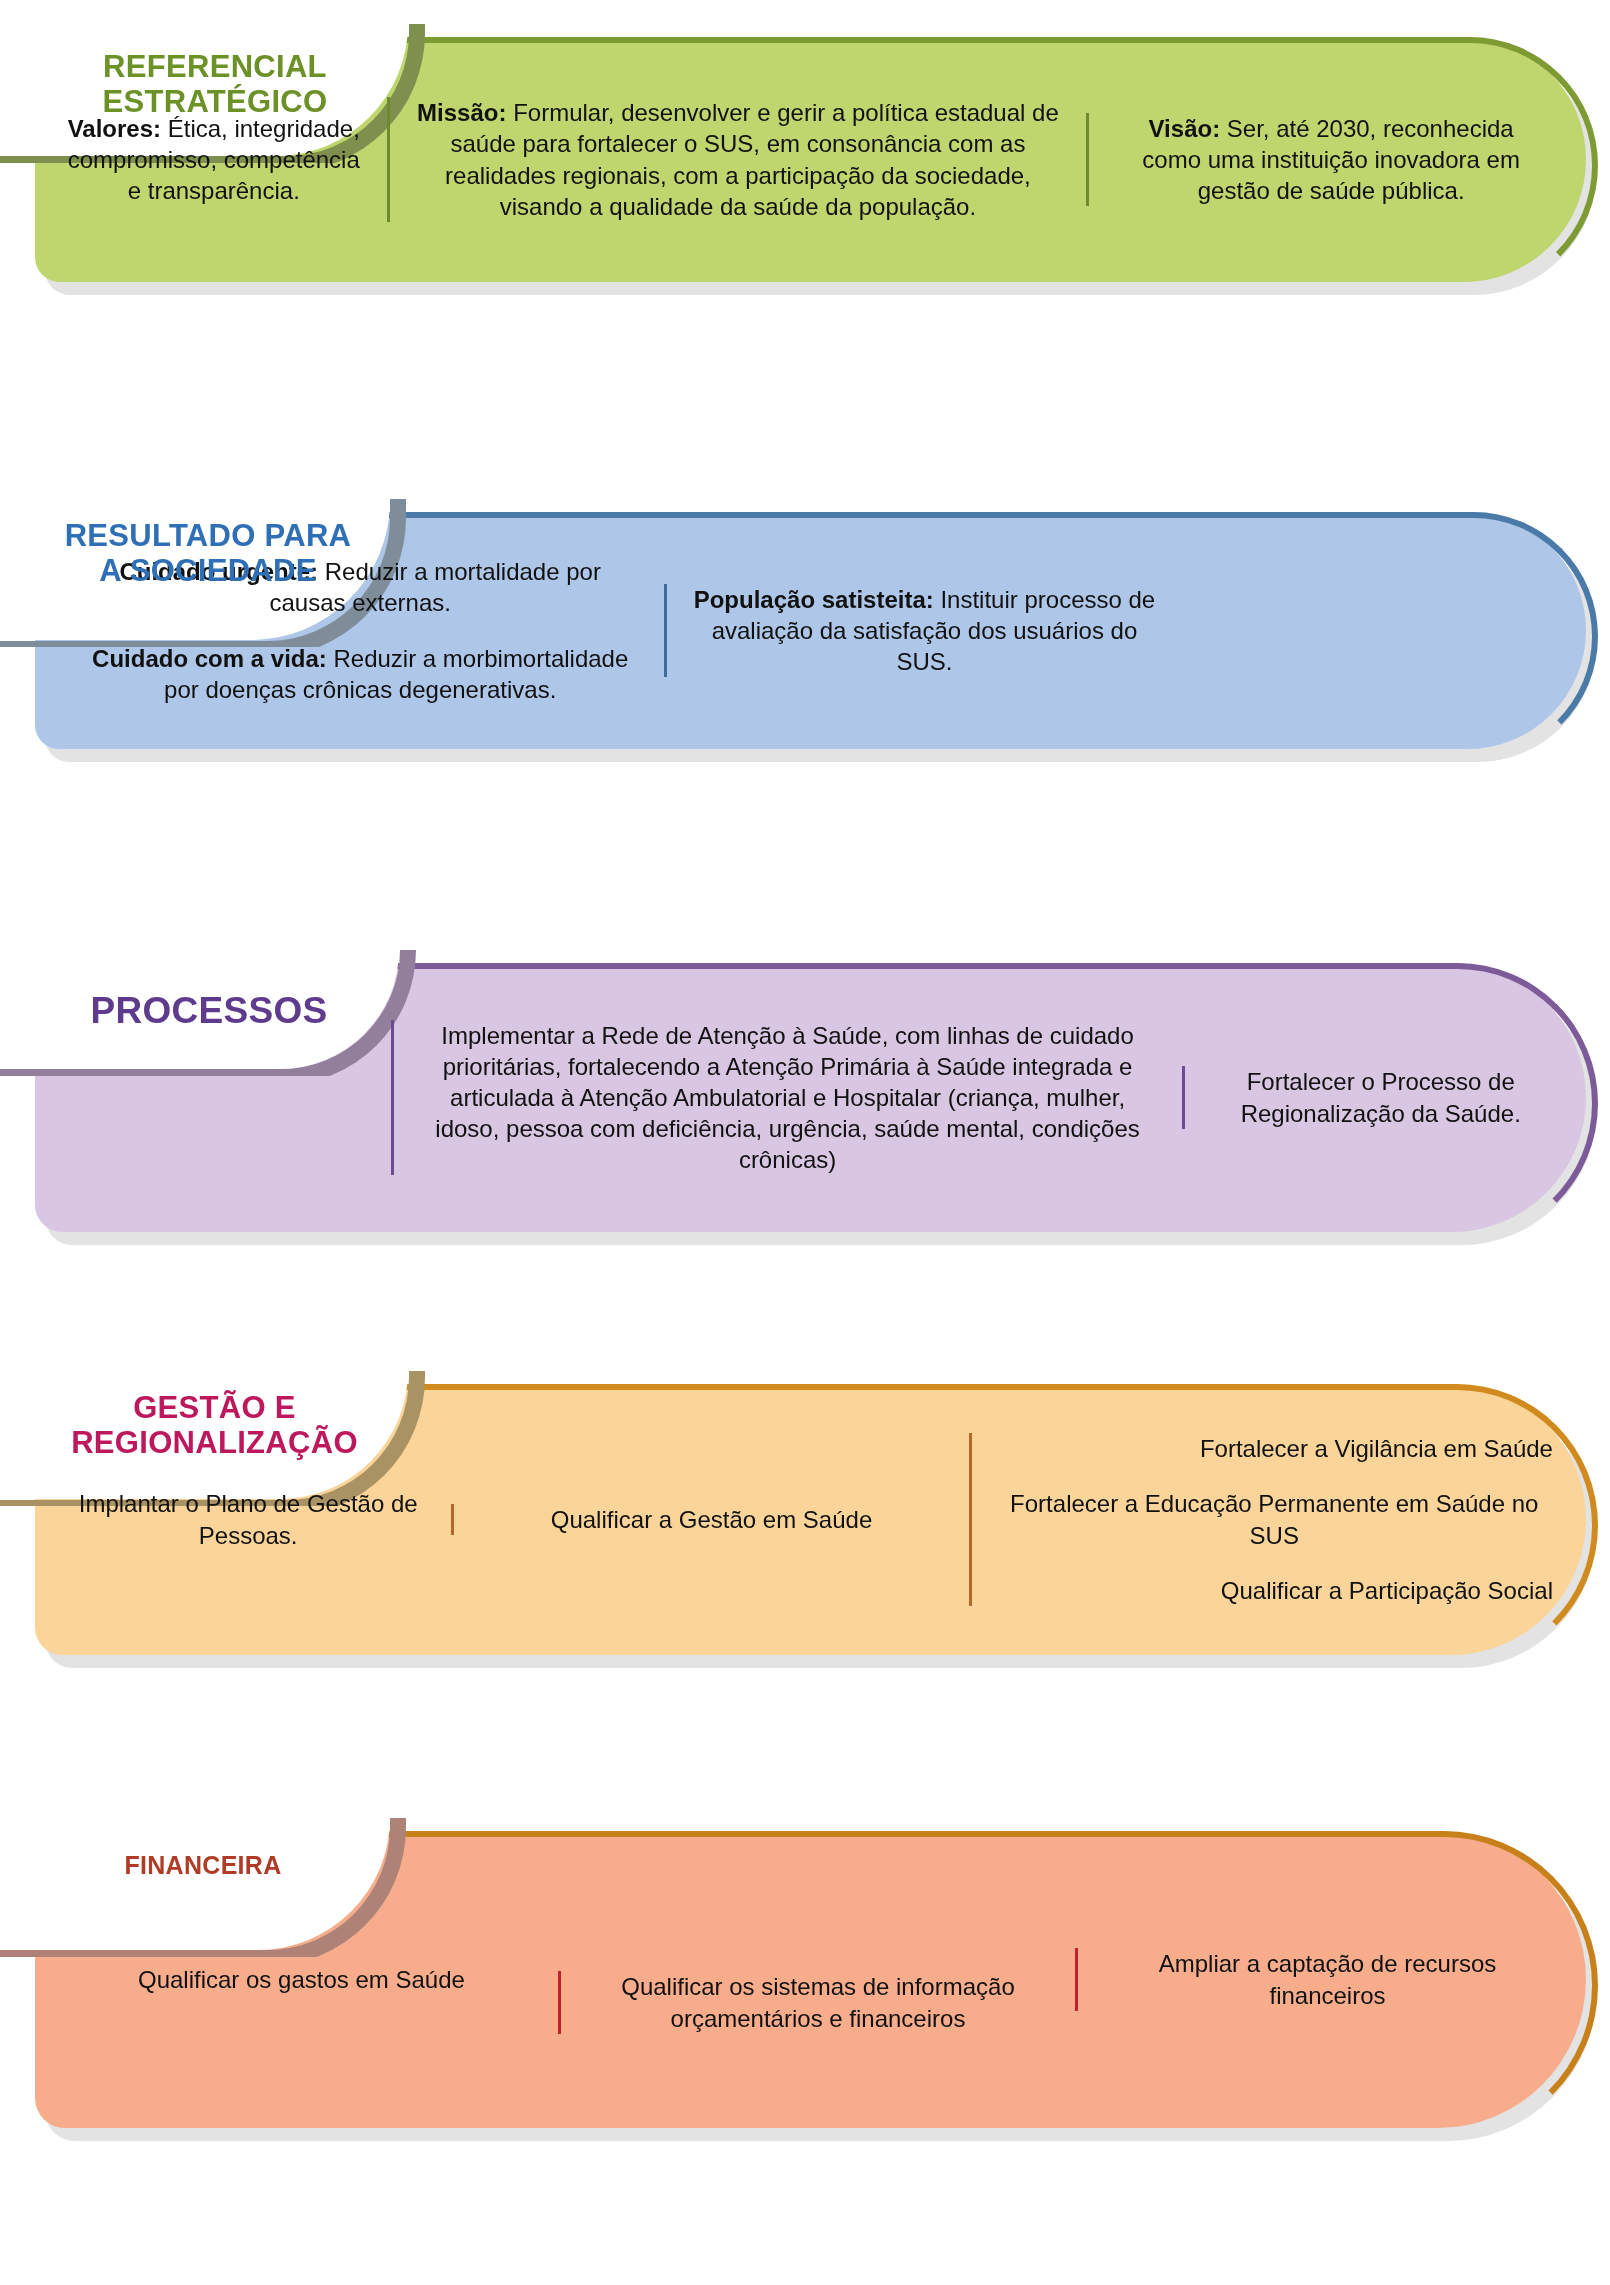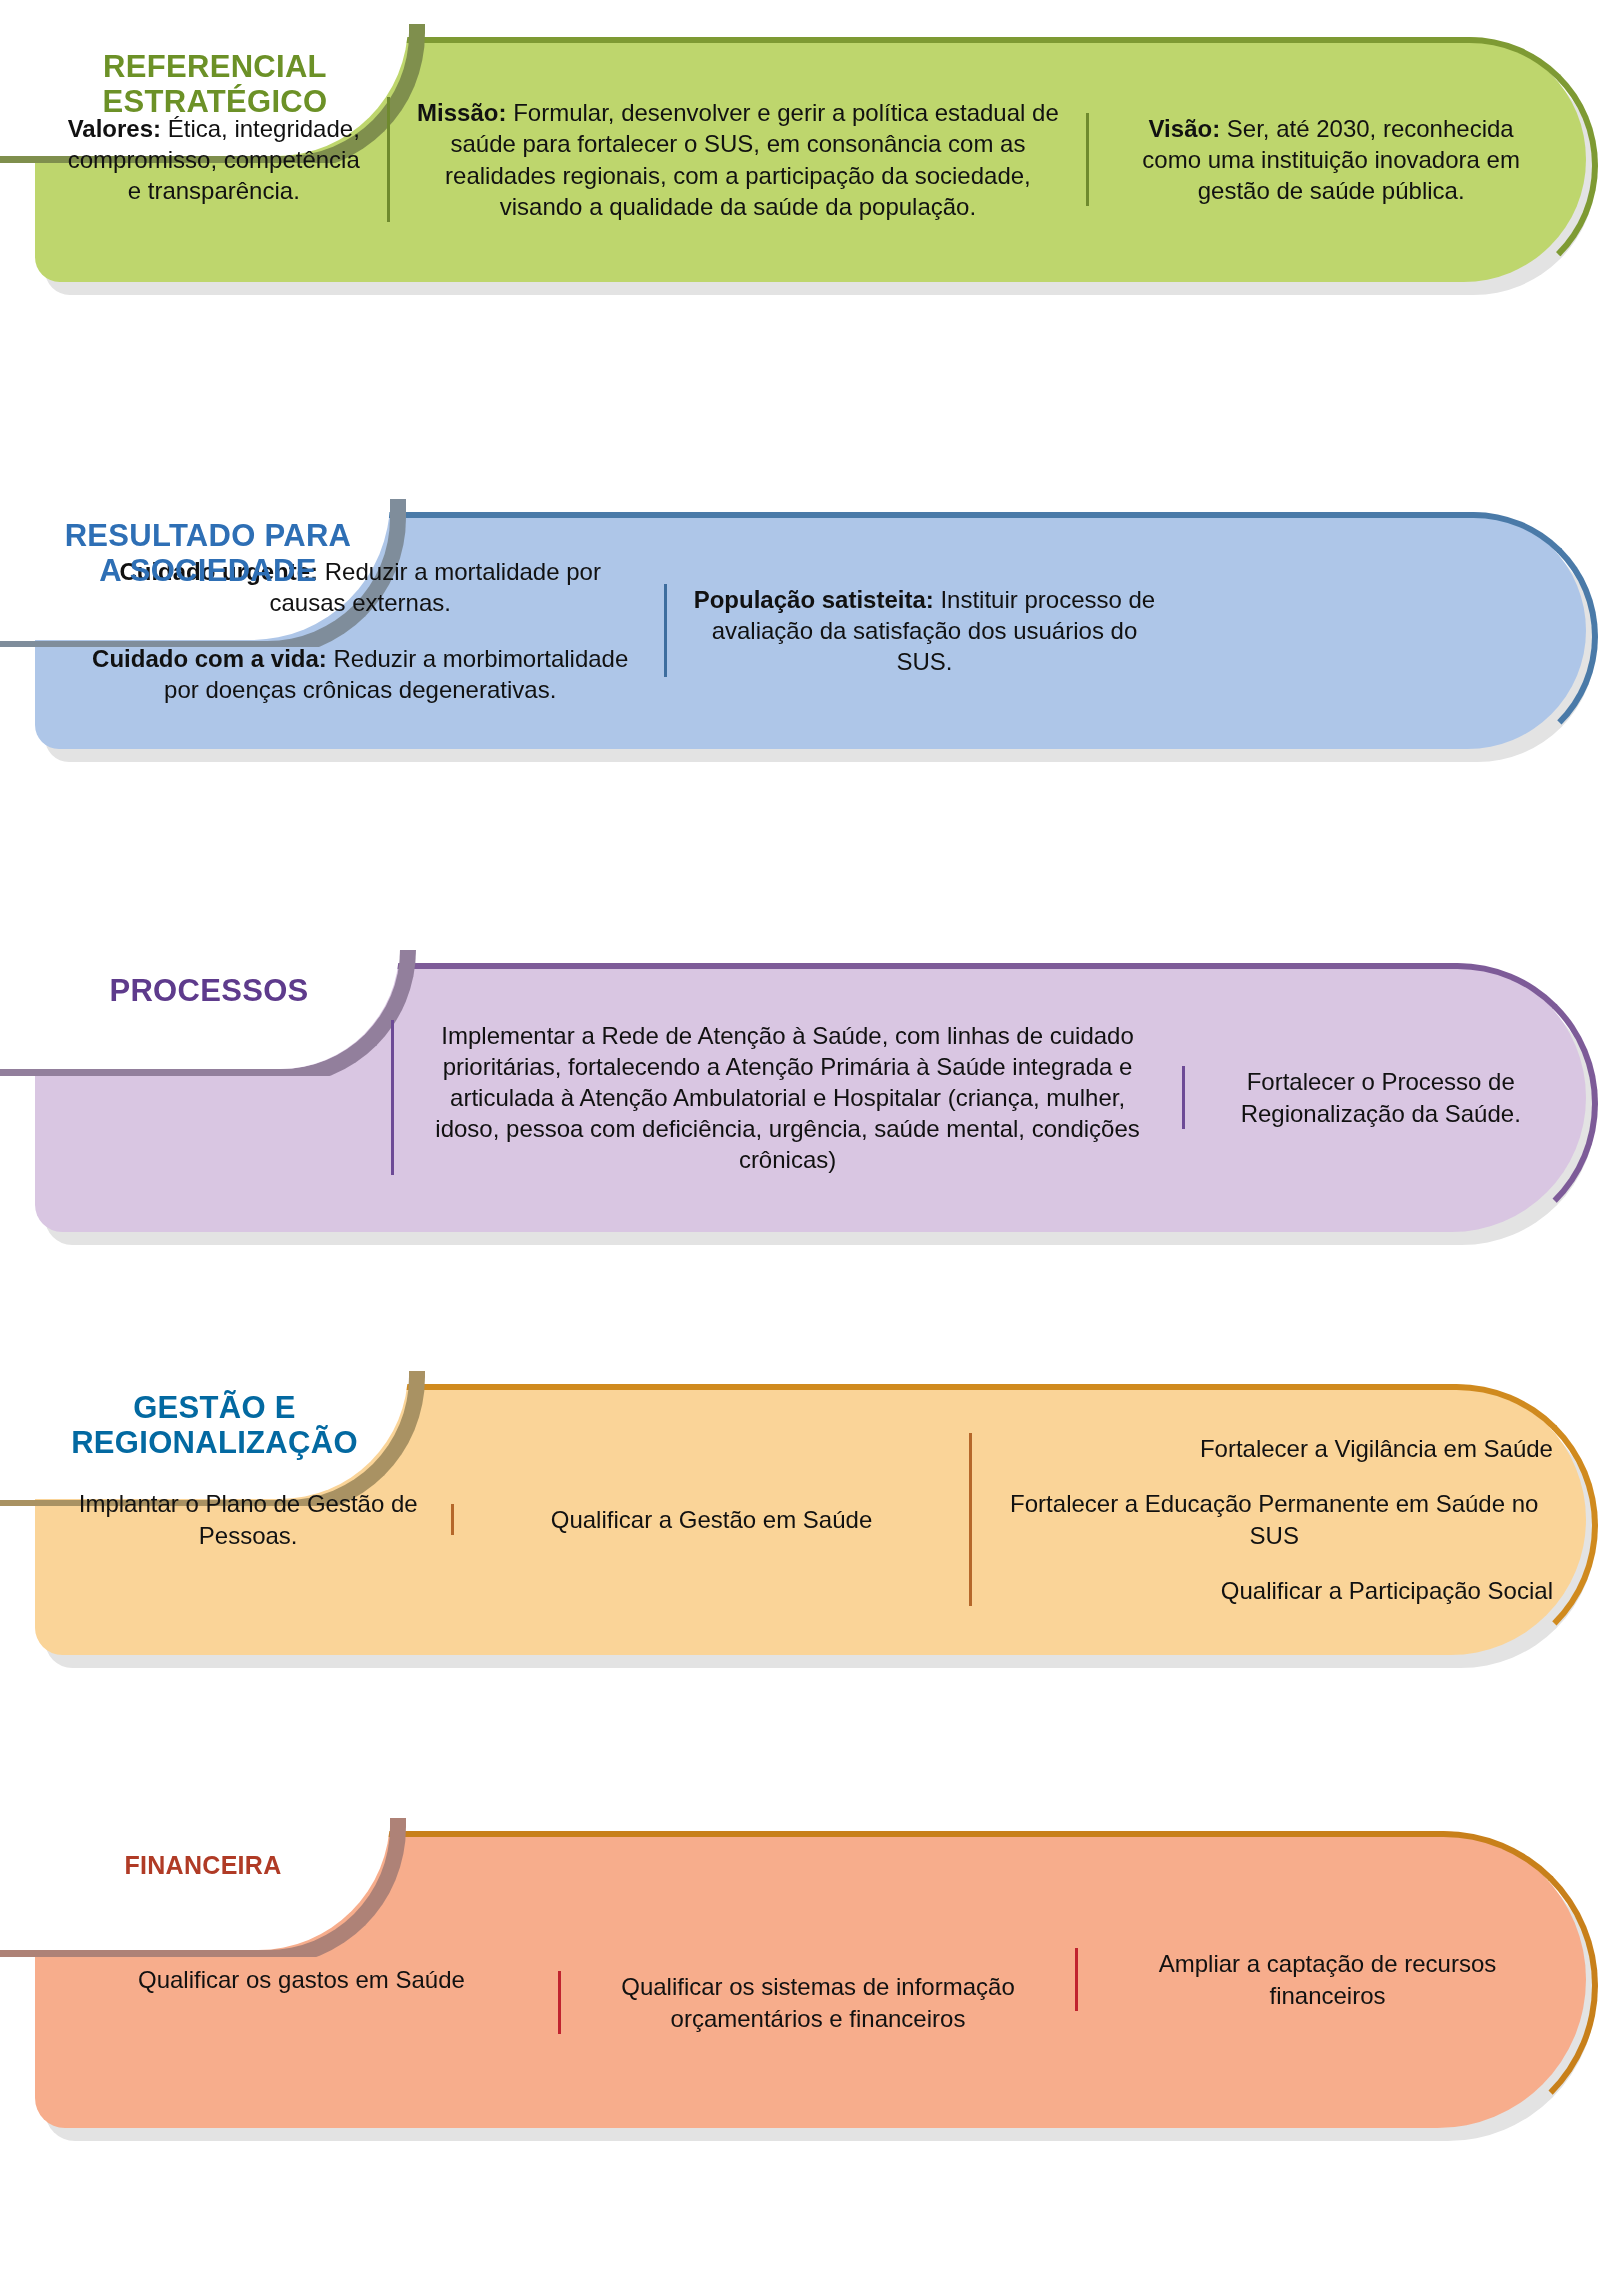"PROCESSOS" #band-processos .band-label { font-size: 31px -> 37px; top: 24px -> 40px }
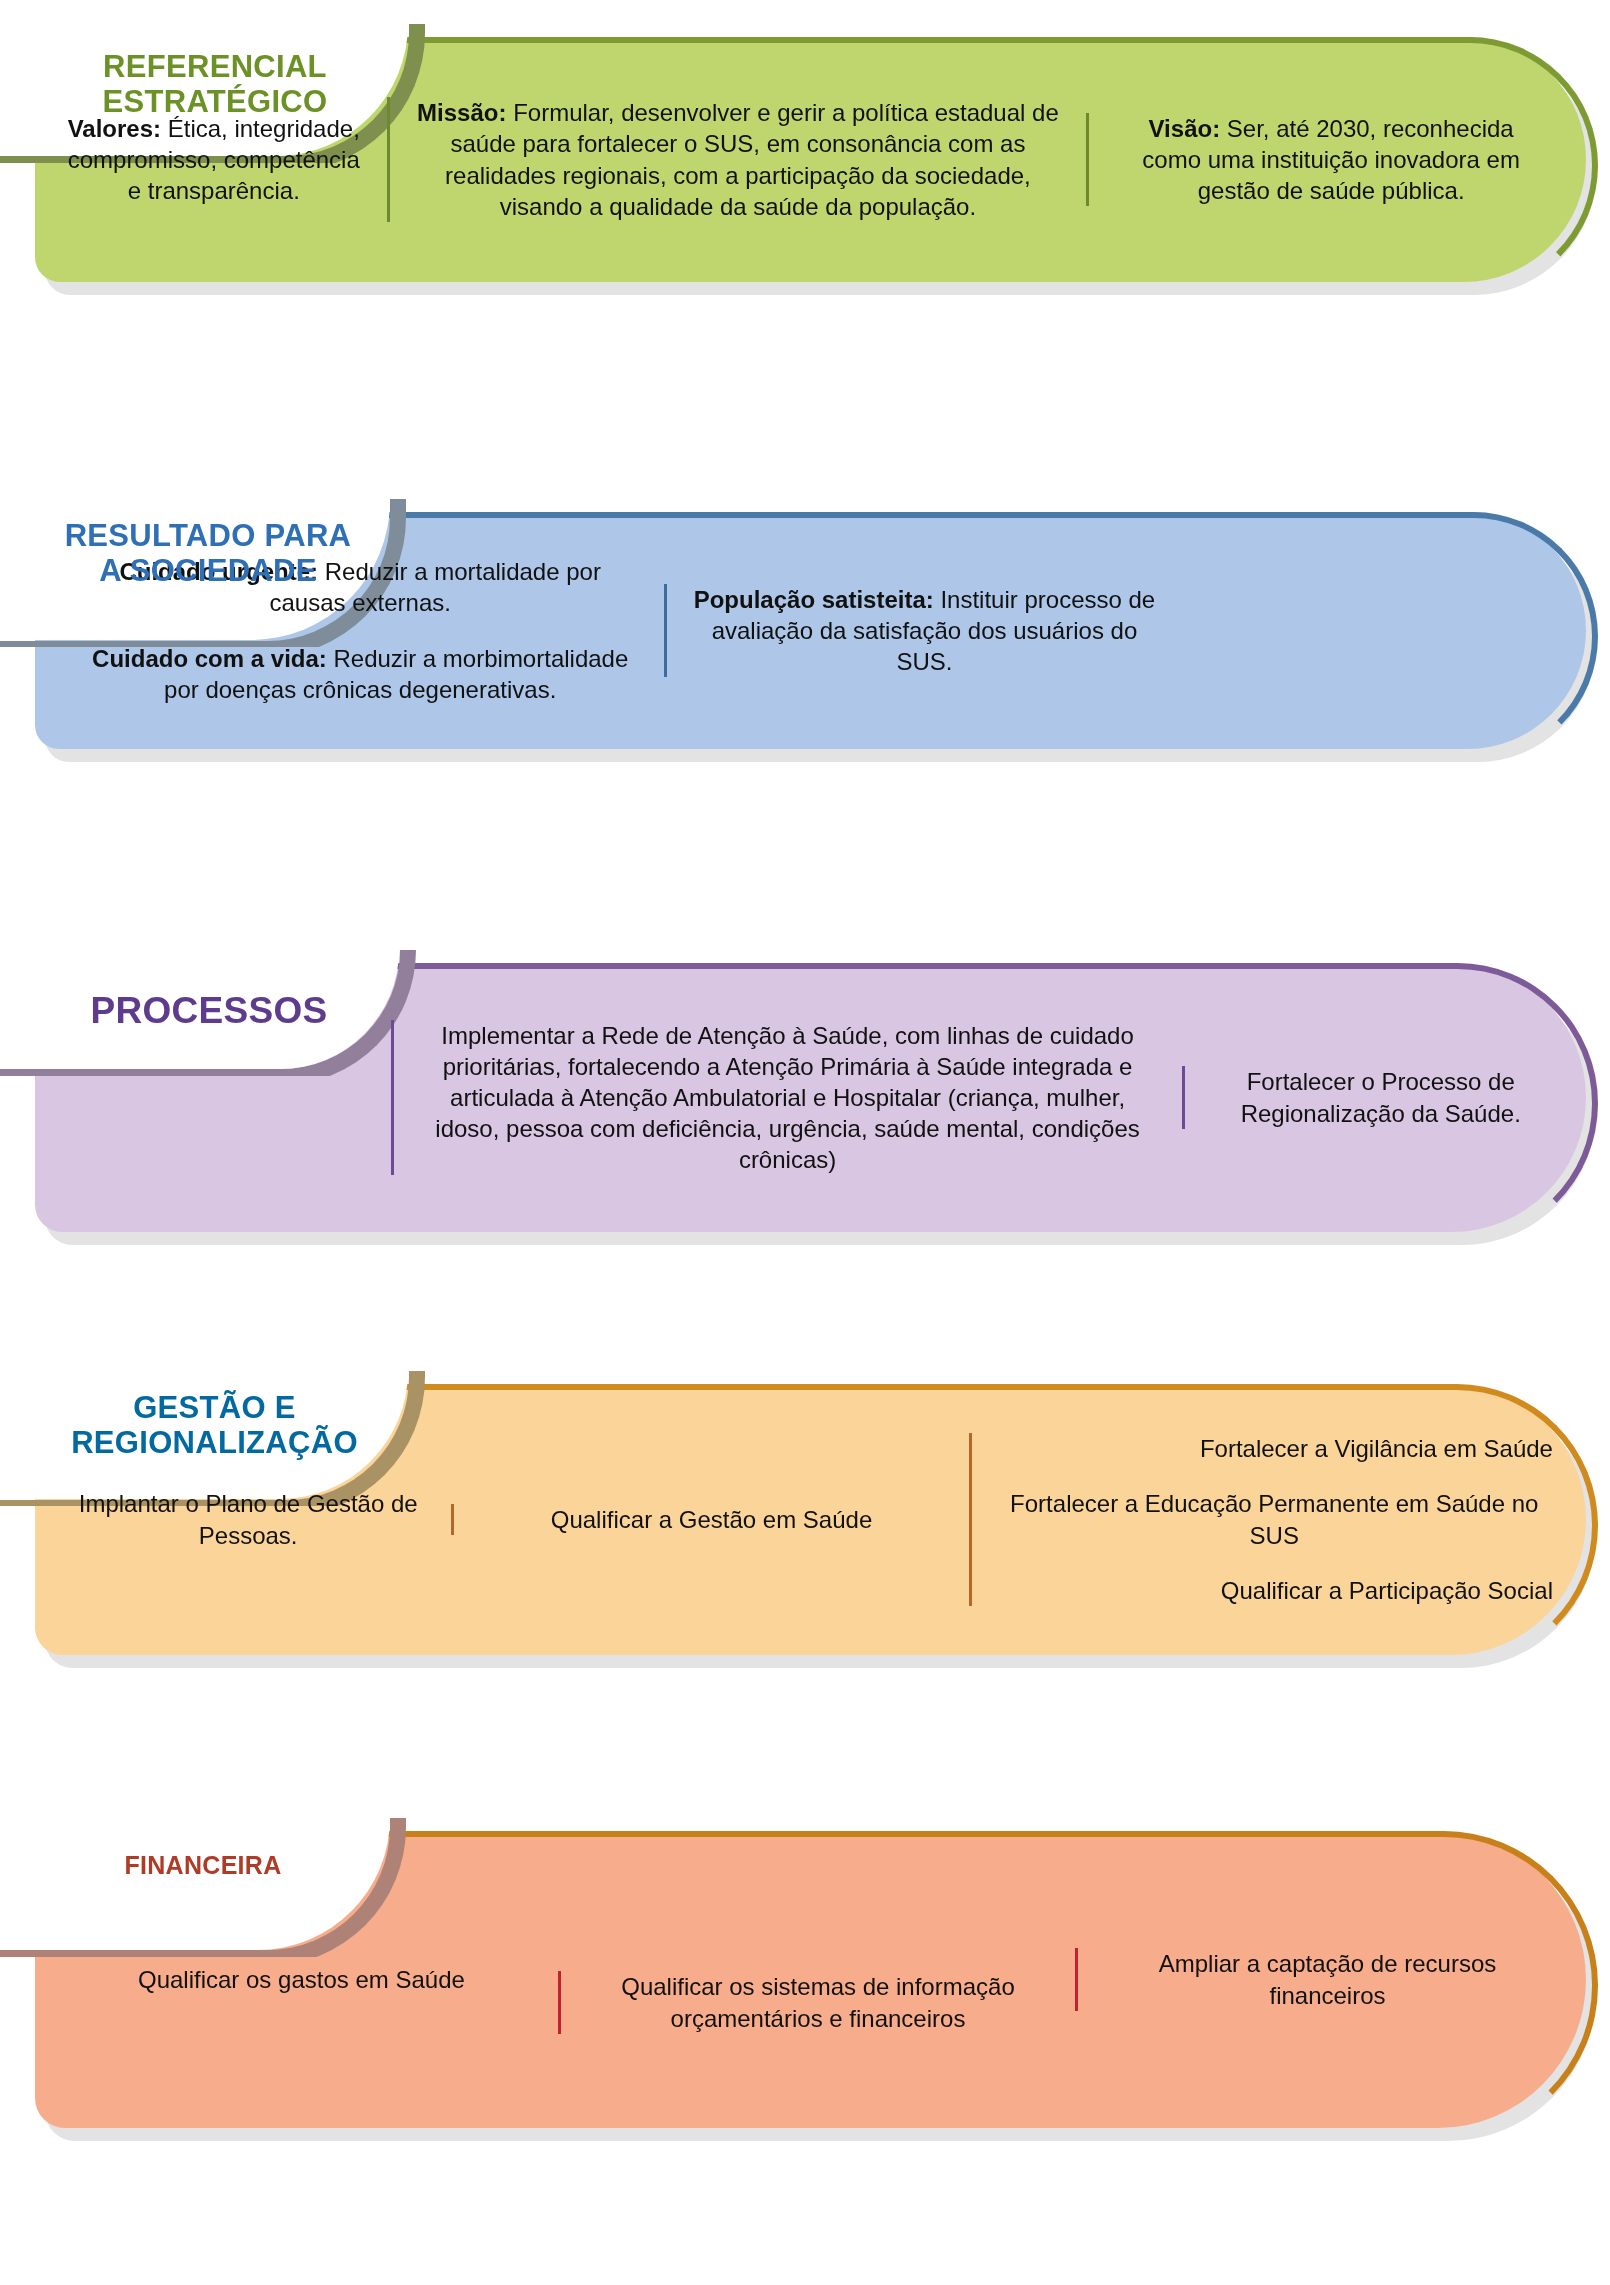"GESTÃO E" #band-gestao .band-label { color: #0369a1 -> #be185d }
